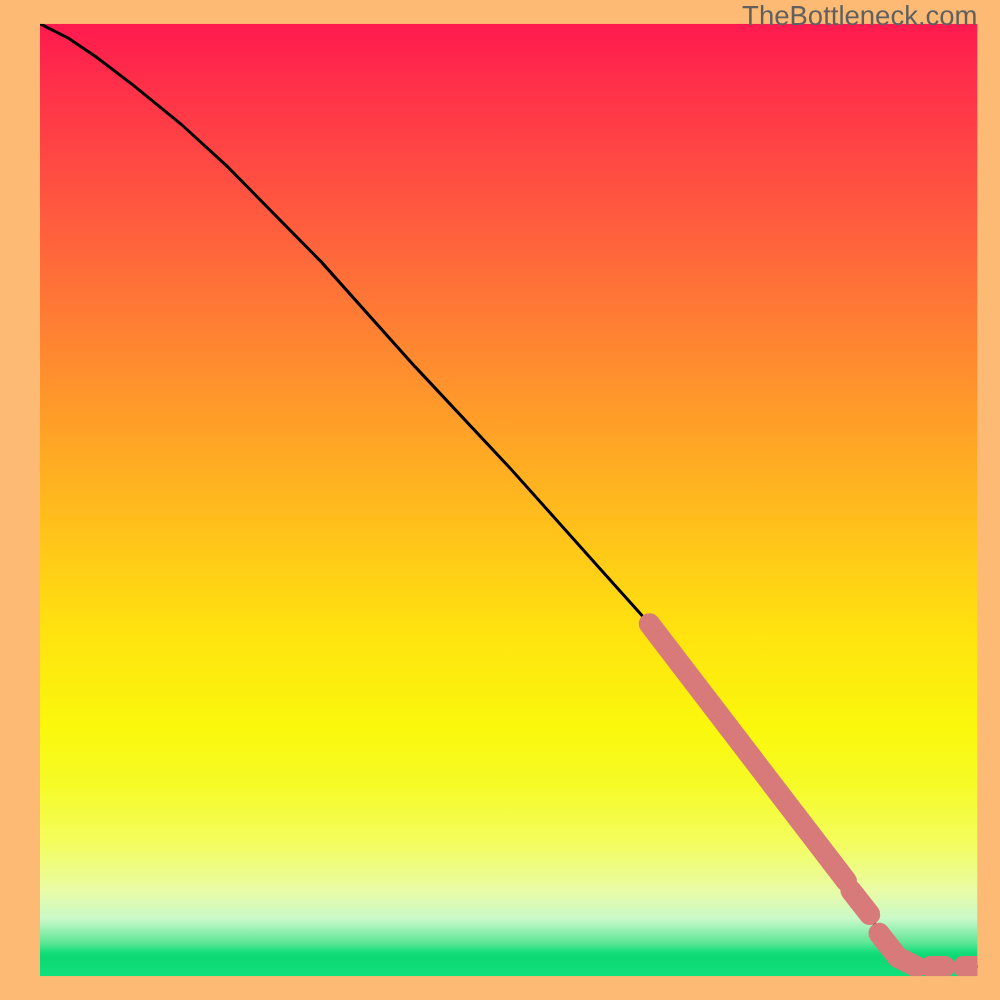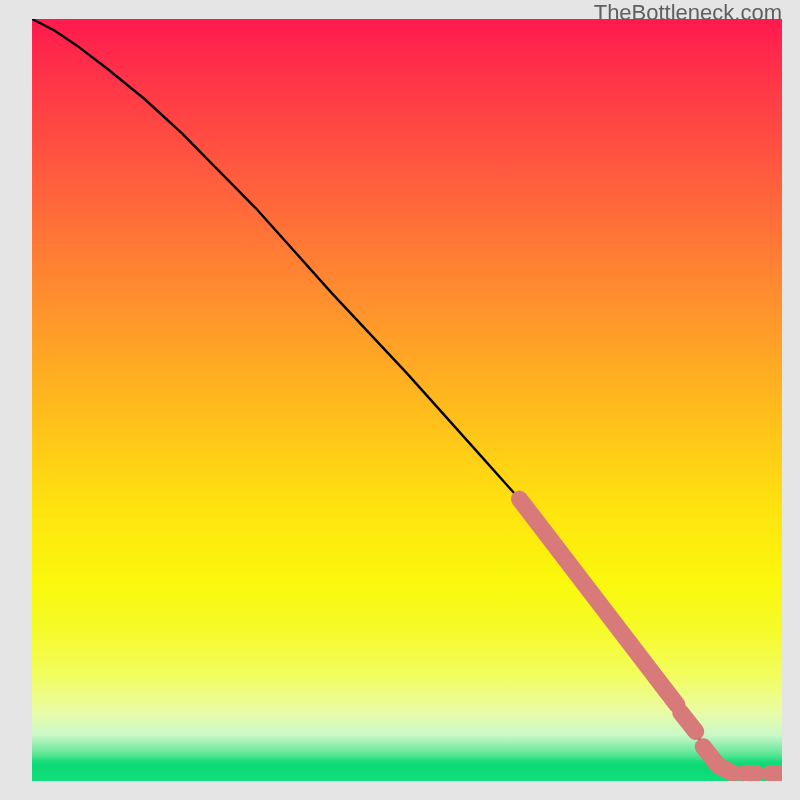"TheBottleneck.com" .frame { background: #e5e5e5 -> #fdba74 }
